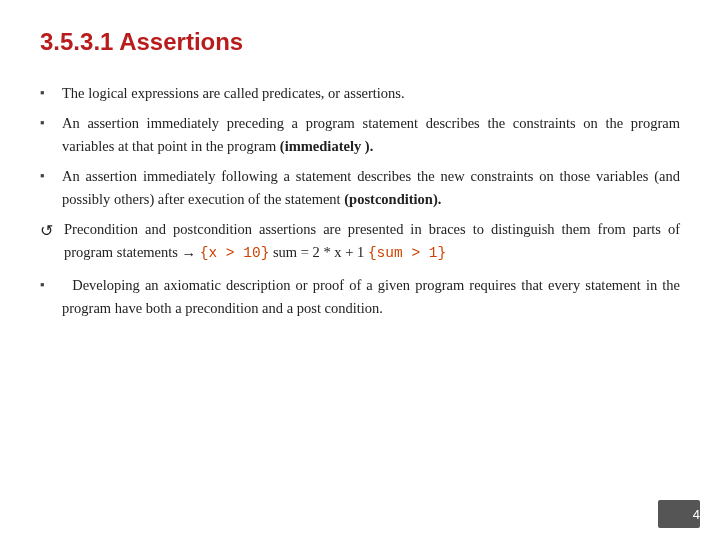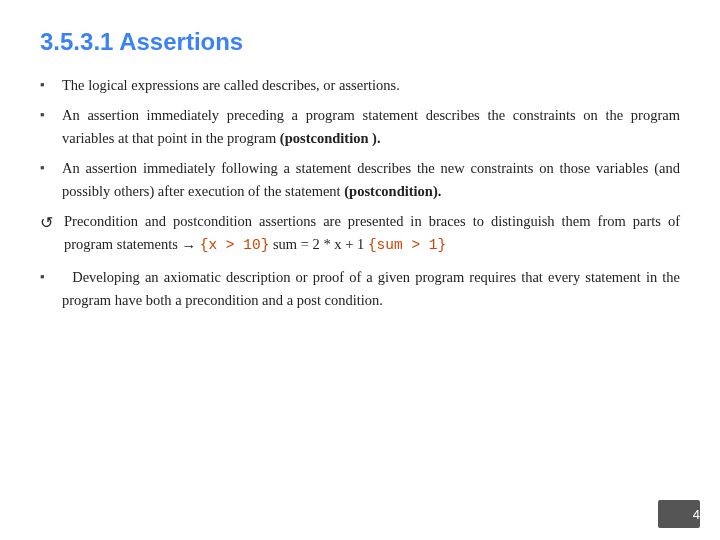"3.5.3.1 Assertions" .slide-title { color: #3b82f6 -> #b91c1c; margin-bottom: 18px -> 26px }
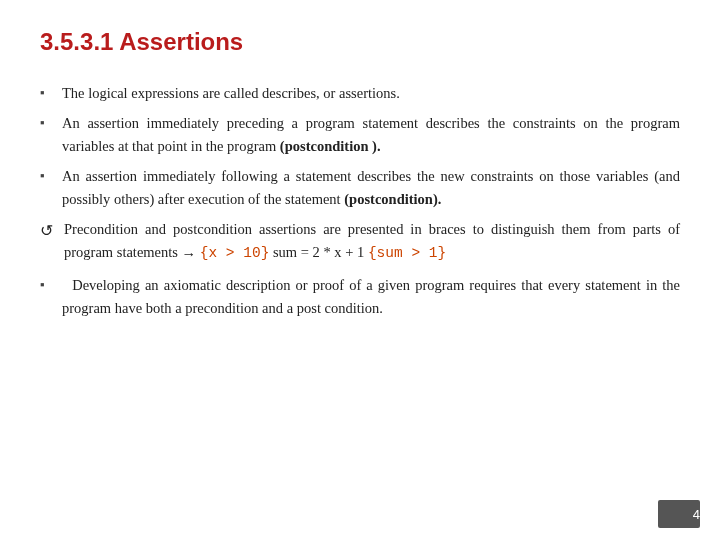"The logical expressions are called" span.bullet-text { text: describes -> predicates }
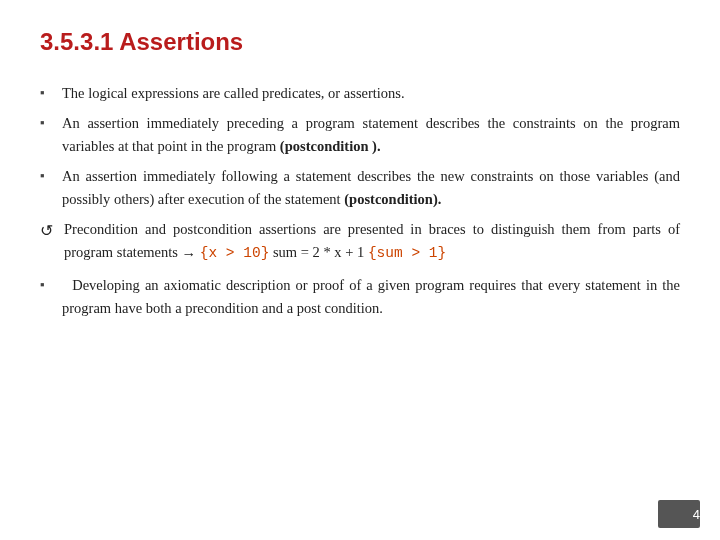"(postcondition )." span.bold { text: postcondition -> immediately }
